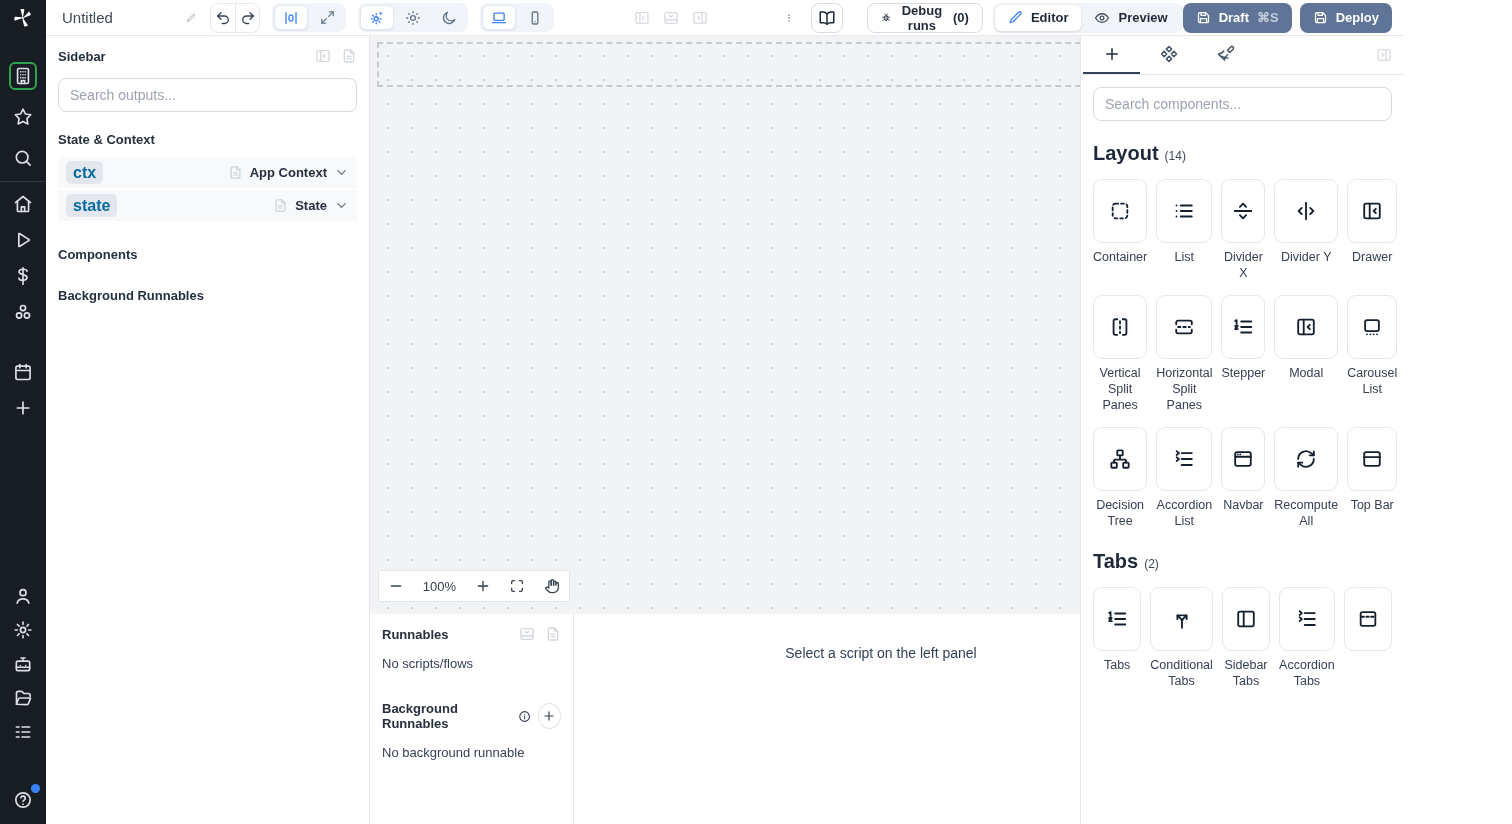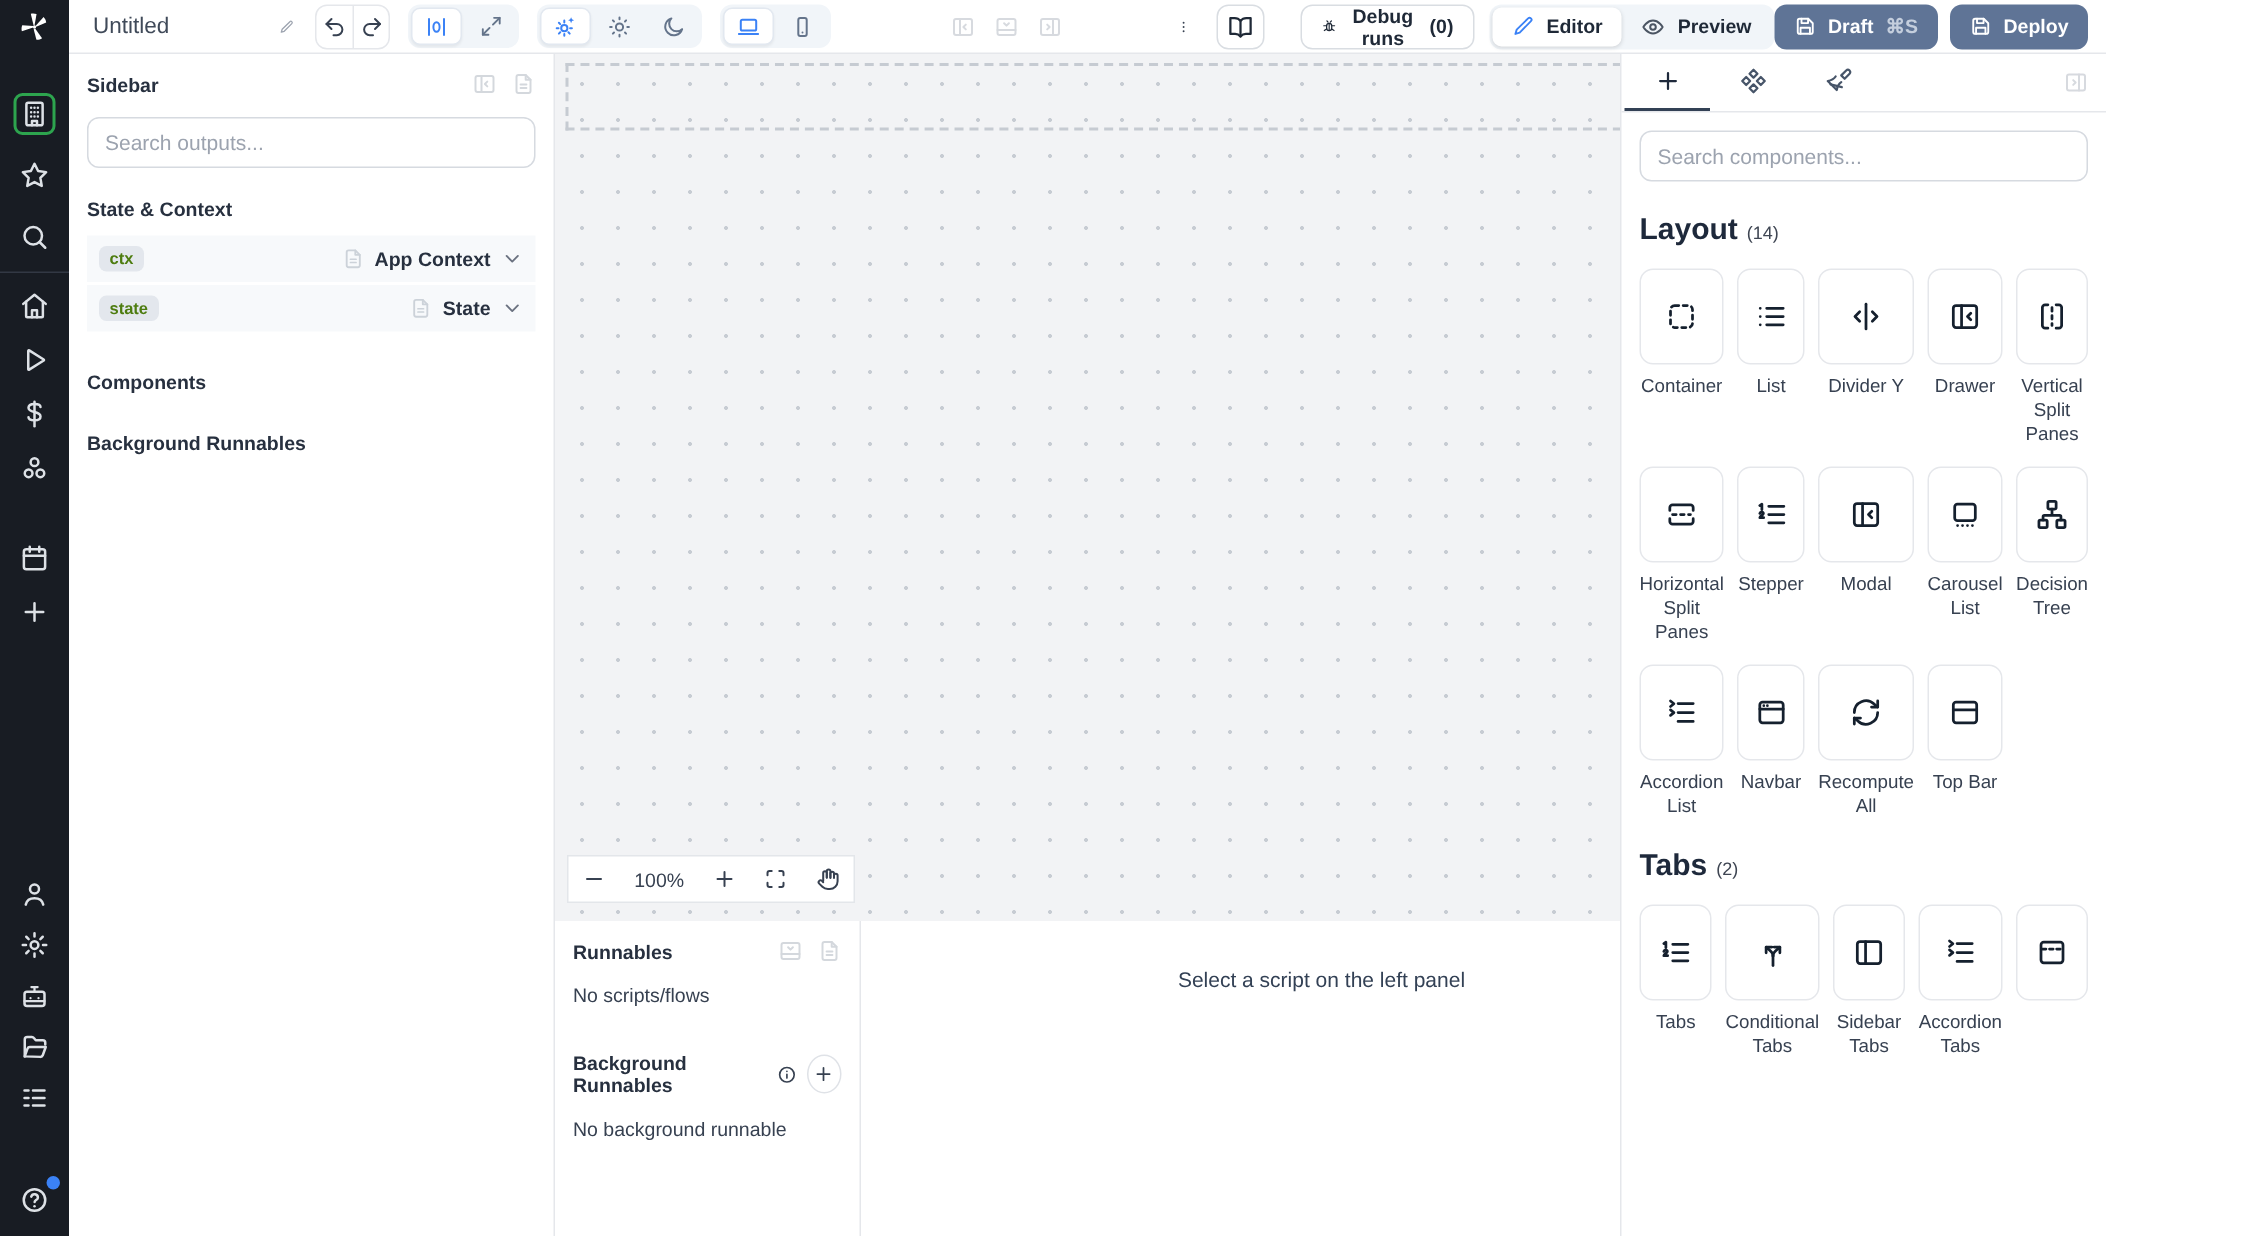"ctx" .badge { color: #4d7c0f -> #0369a1; font-size: 11px -> 16px }
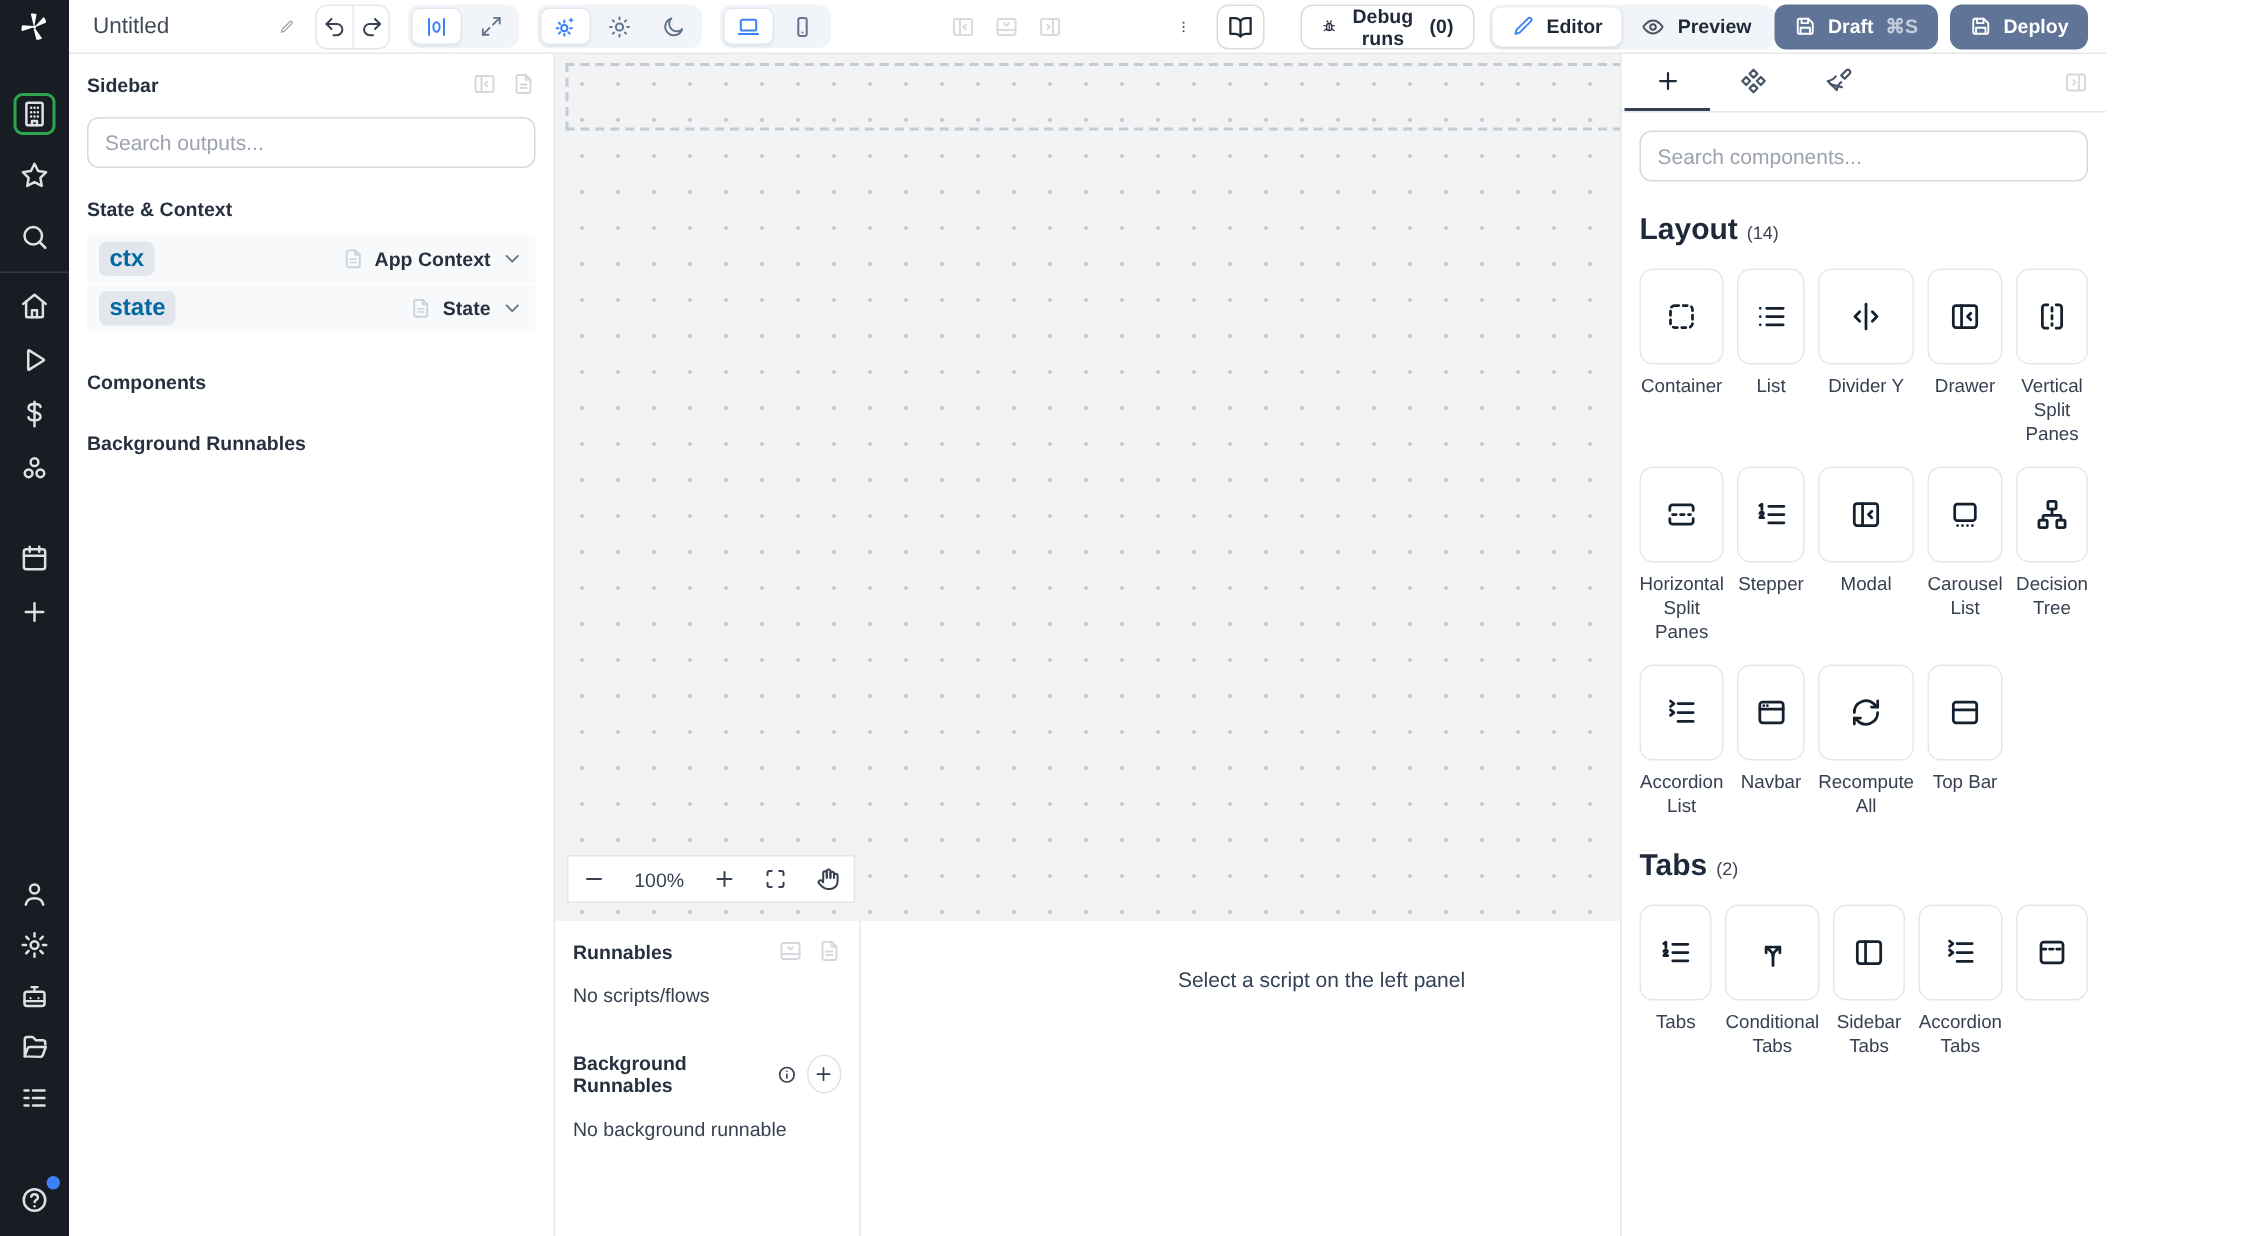"Divider X" div.comp-item { html: none -> <div> <div> <span> <svg> <path></path> <path></path> <path></path> </svg> </span> </div> <div>Divider X</div> </div> }
